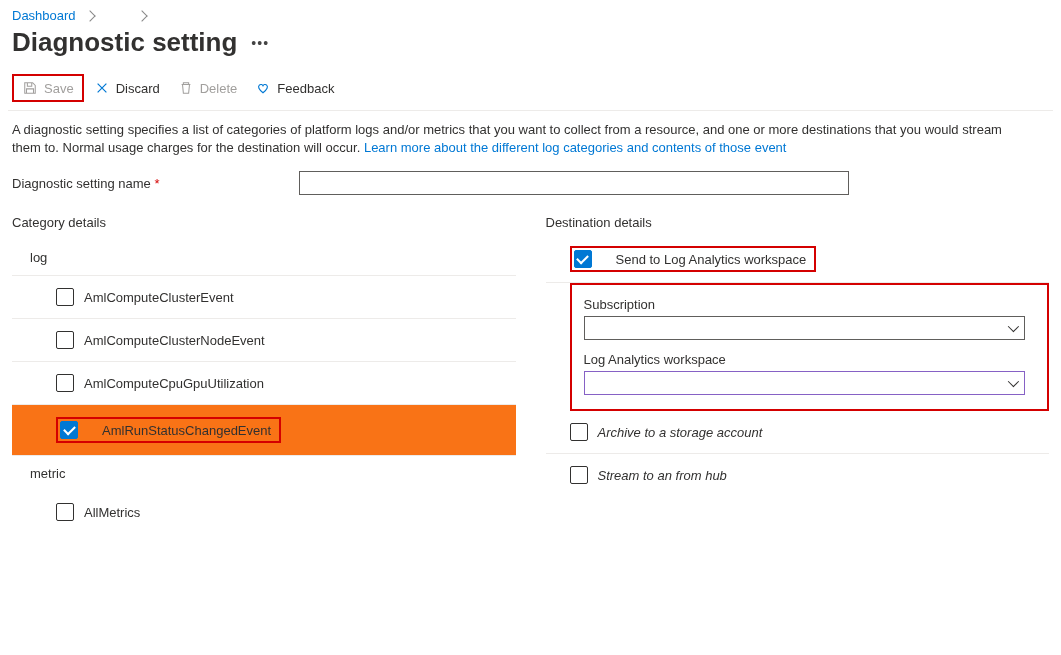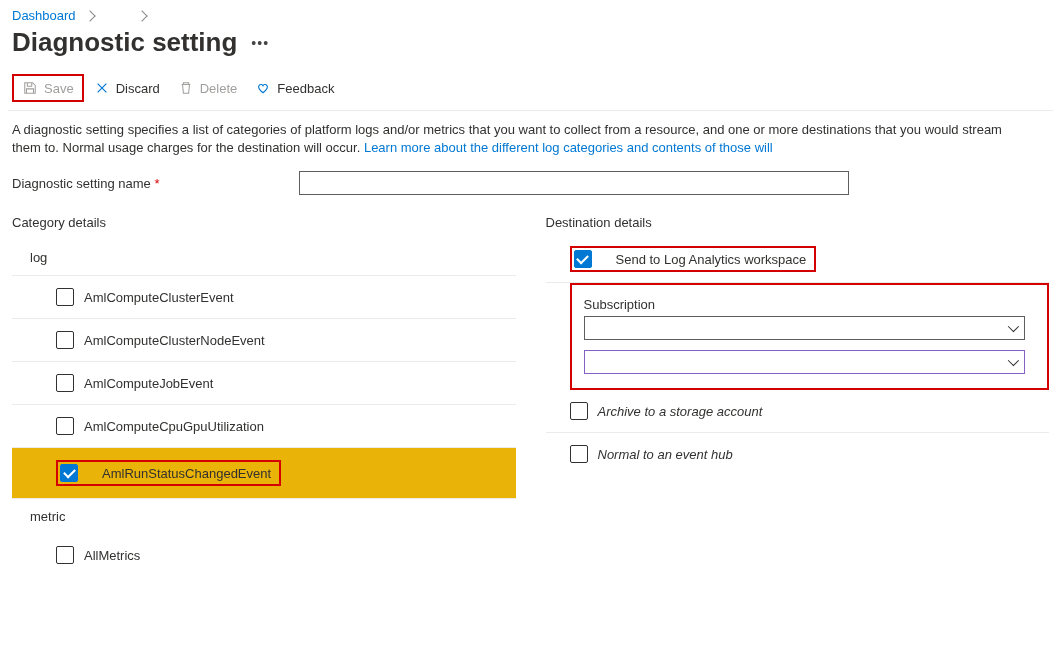"Learn more about the different" span.link { text: will -> event }
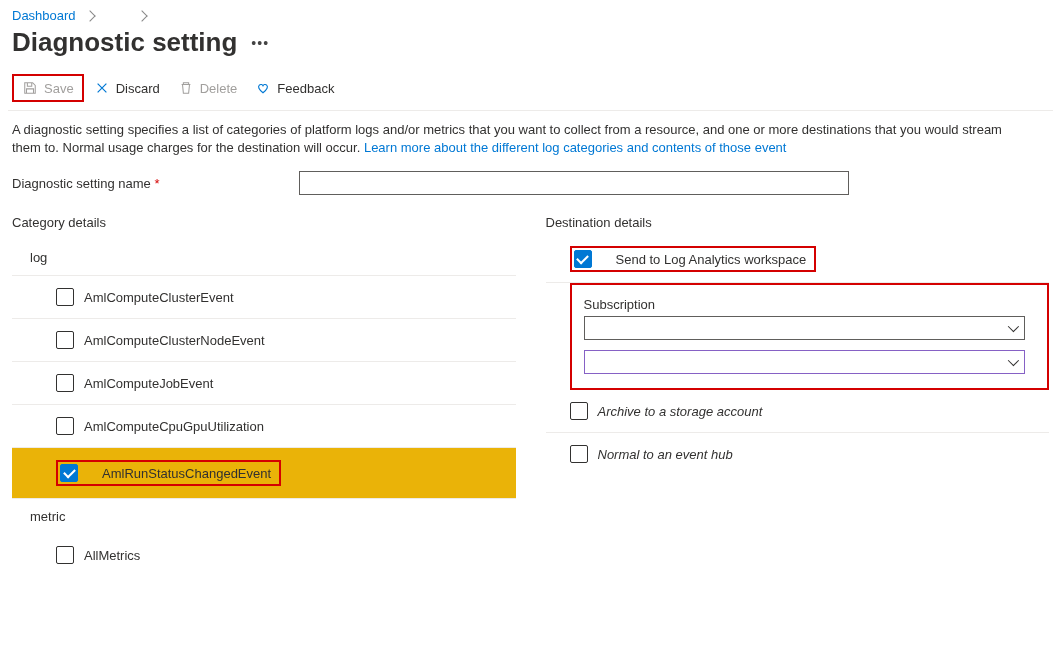"Log Analytics workspace" div.field-label { html: none -> <div>Log Analytics workspace</div> }
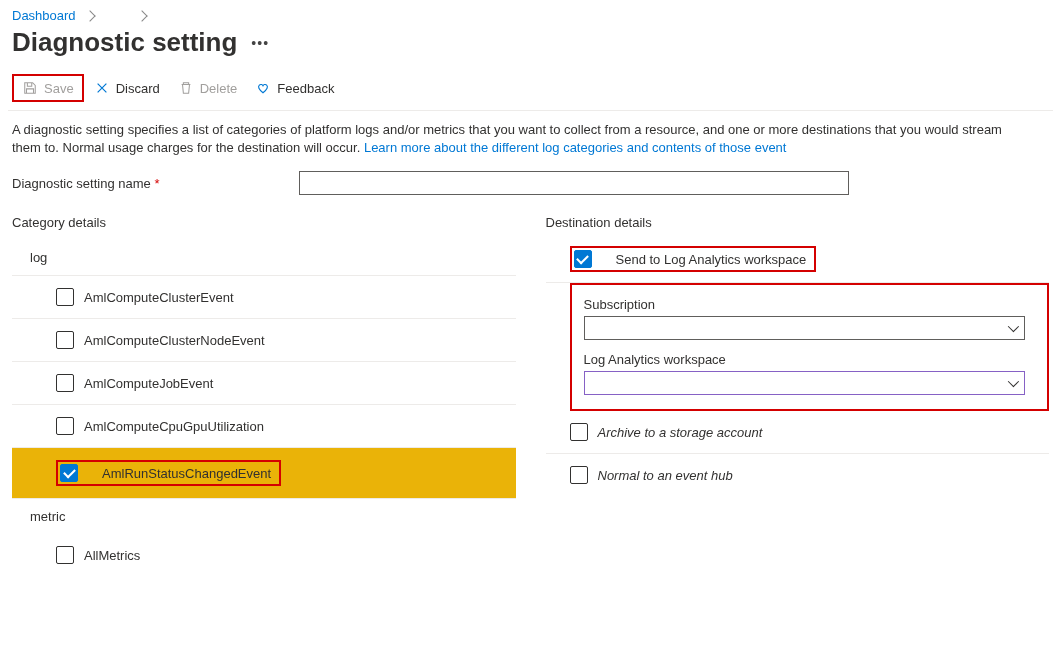"AmlComputeJobEvent" div.log-row { html: <div> <span></span> <span>AmlComputeJobEvent</span> </div> -> none }
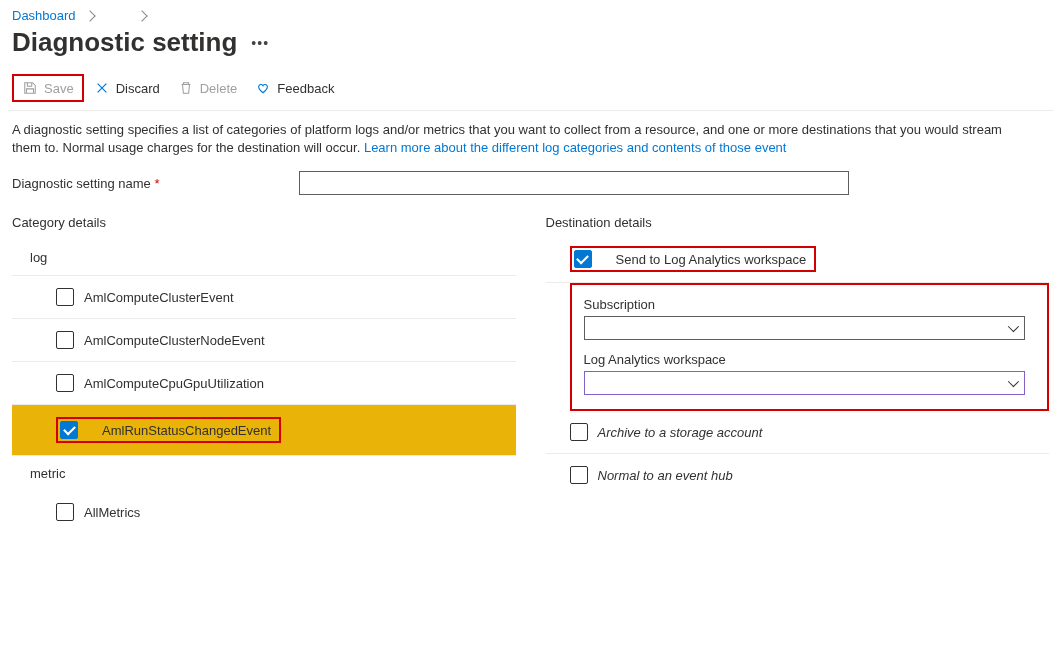"AmlRunStatusChangedEvent" .log-row.selected { background: #eab308 -> #f97316 }
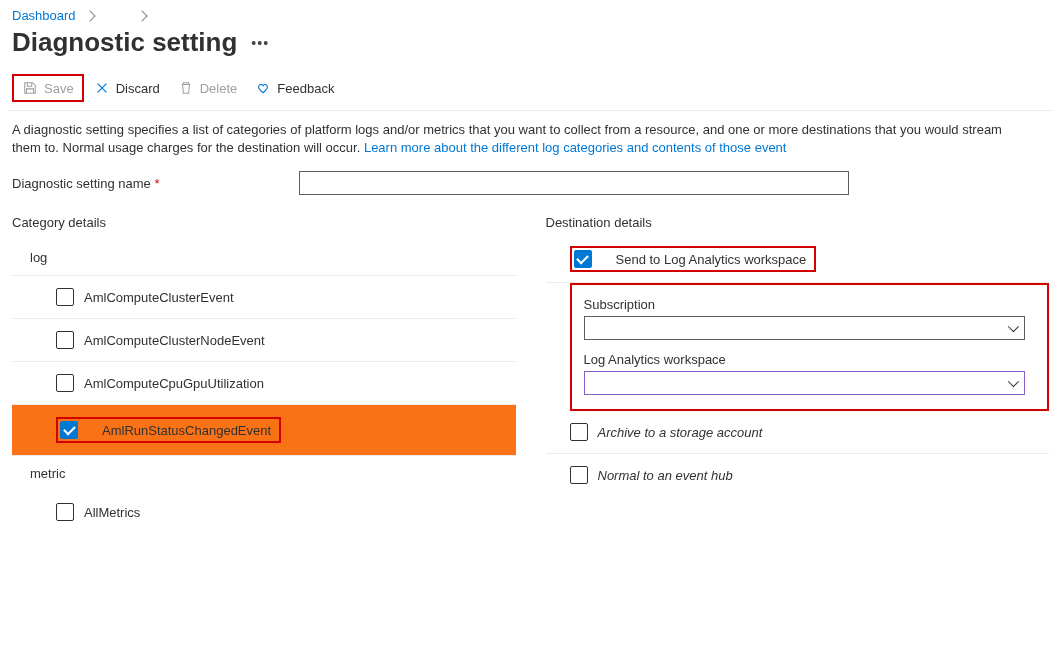"Normal to an event hub" span { text: Normal to an event -> Stream to an from }
